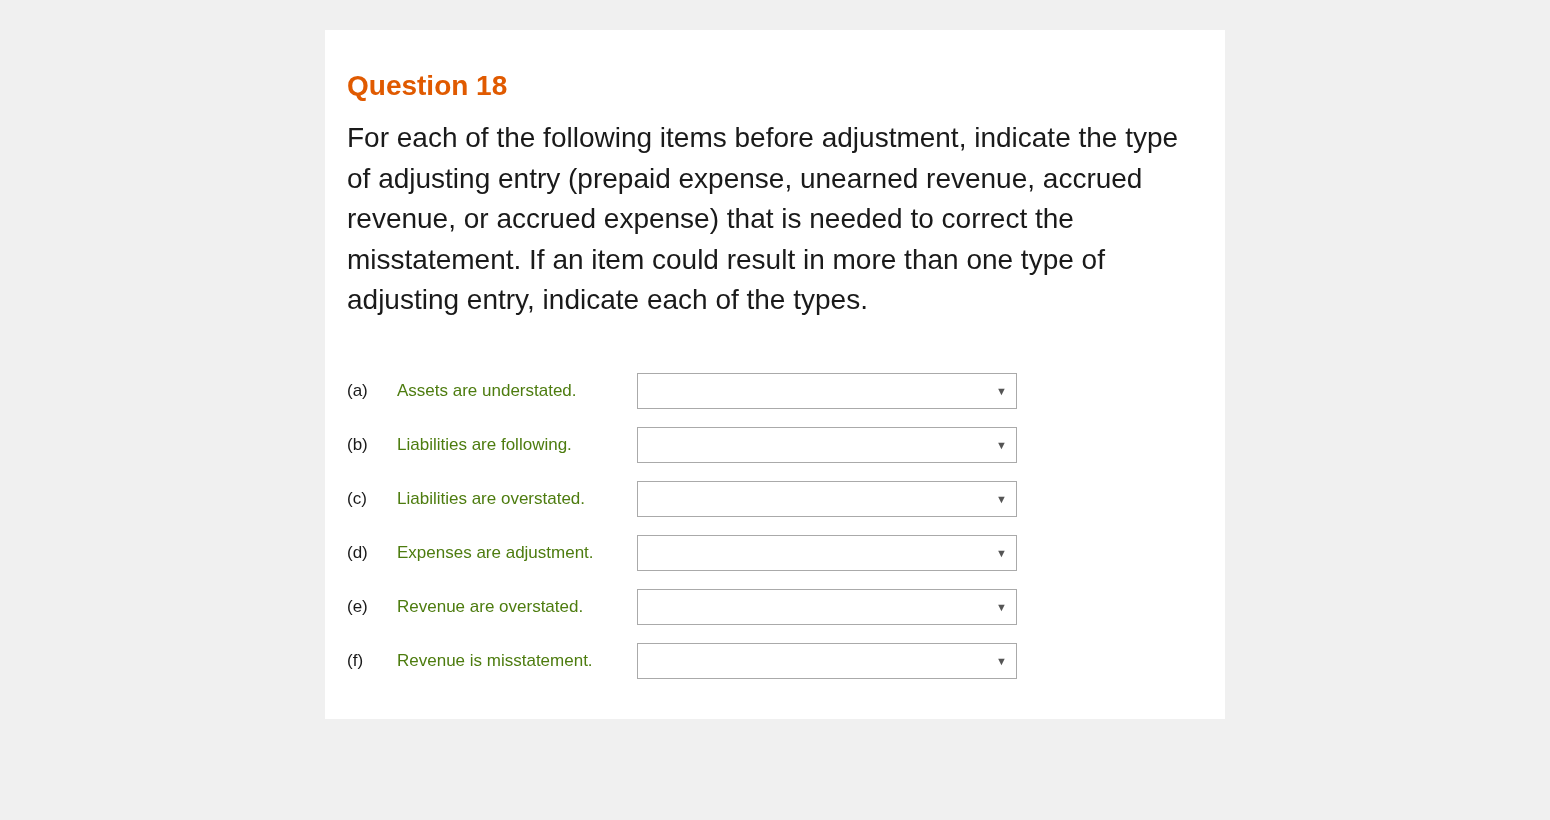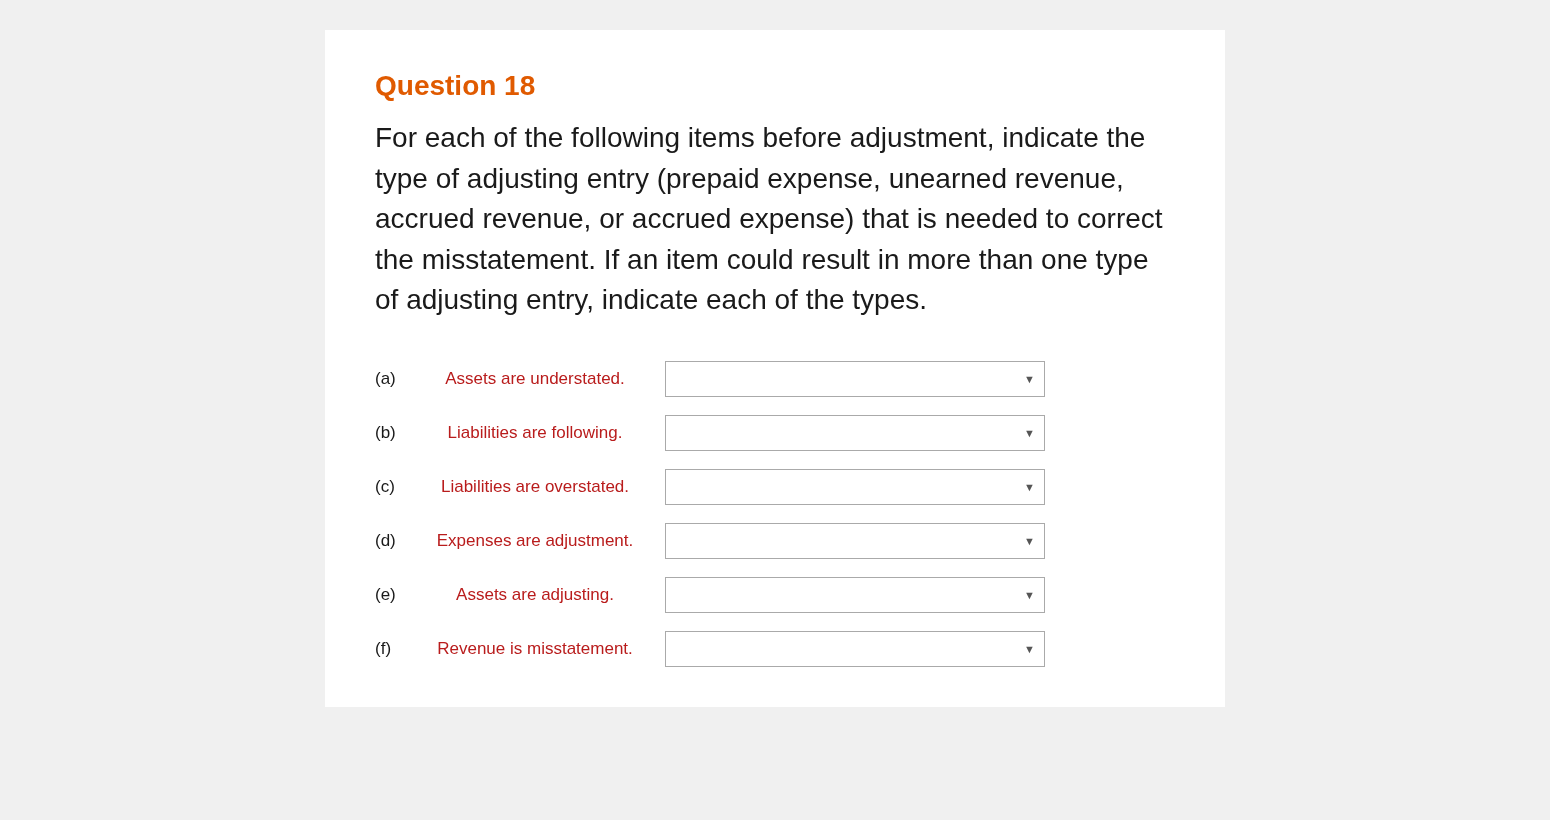"Question 18" .card { padding: 40px 50px -> 40px 22px }
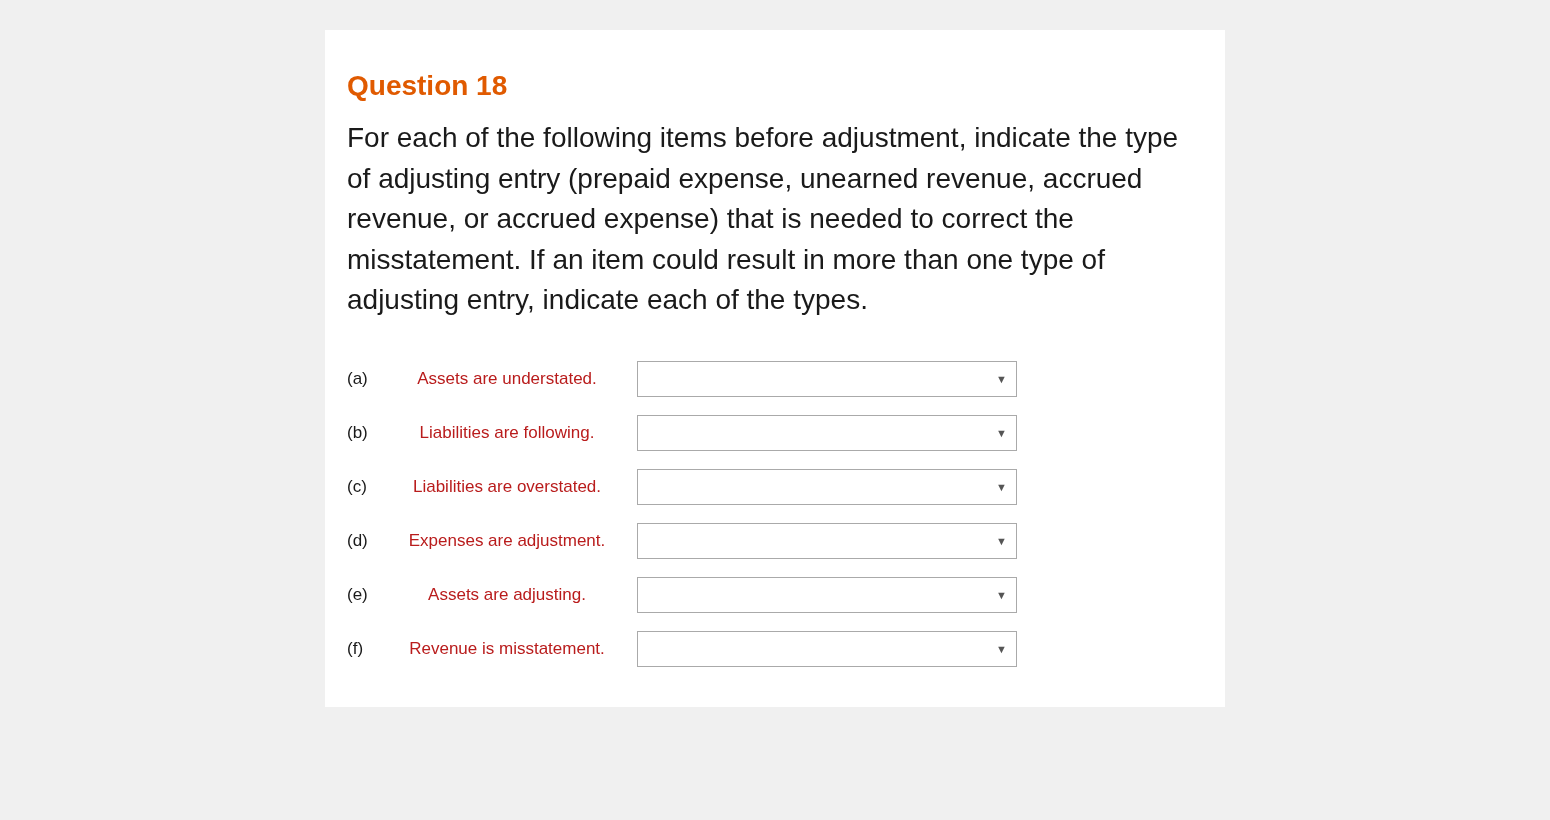"For each of the following" .question-body { margin-bottom: 40px -> 52px }
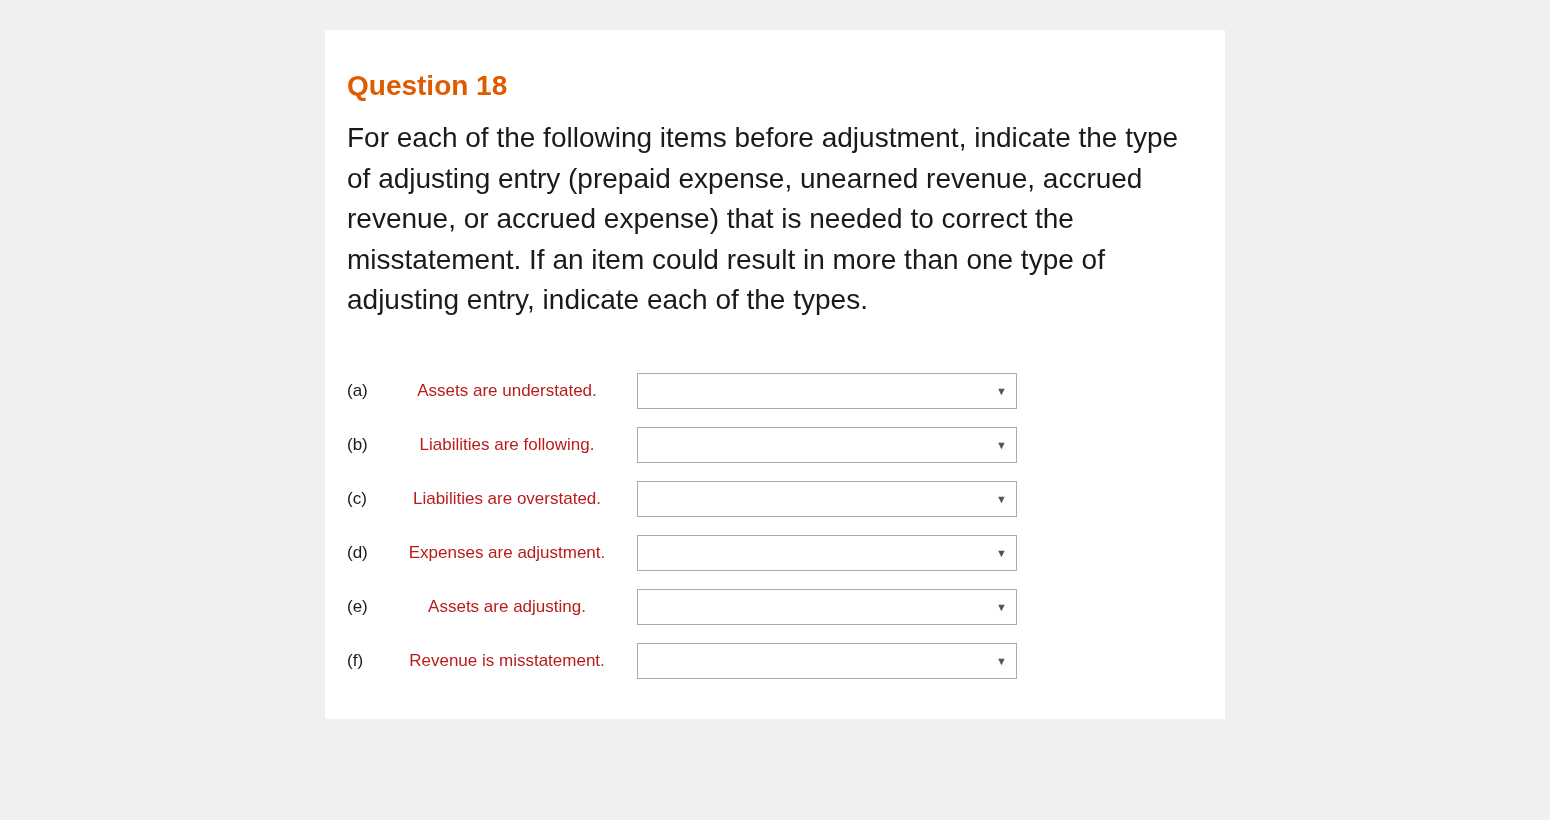"Assets are understated." .item-label-text { color: #b91c1c -> #4d7c0f; text-align: center -> none }
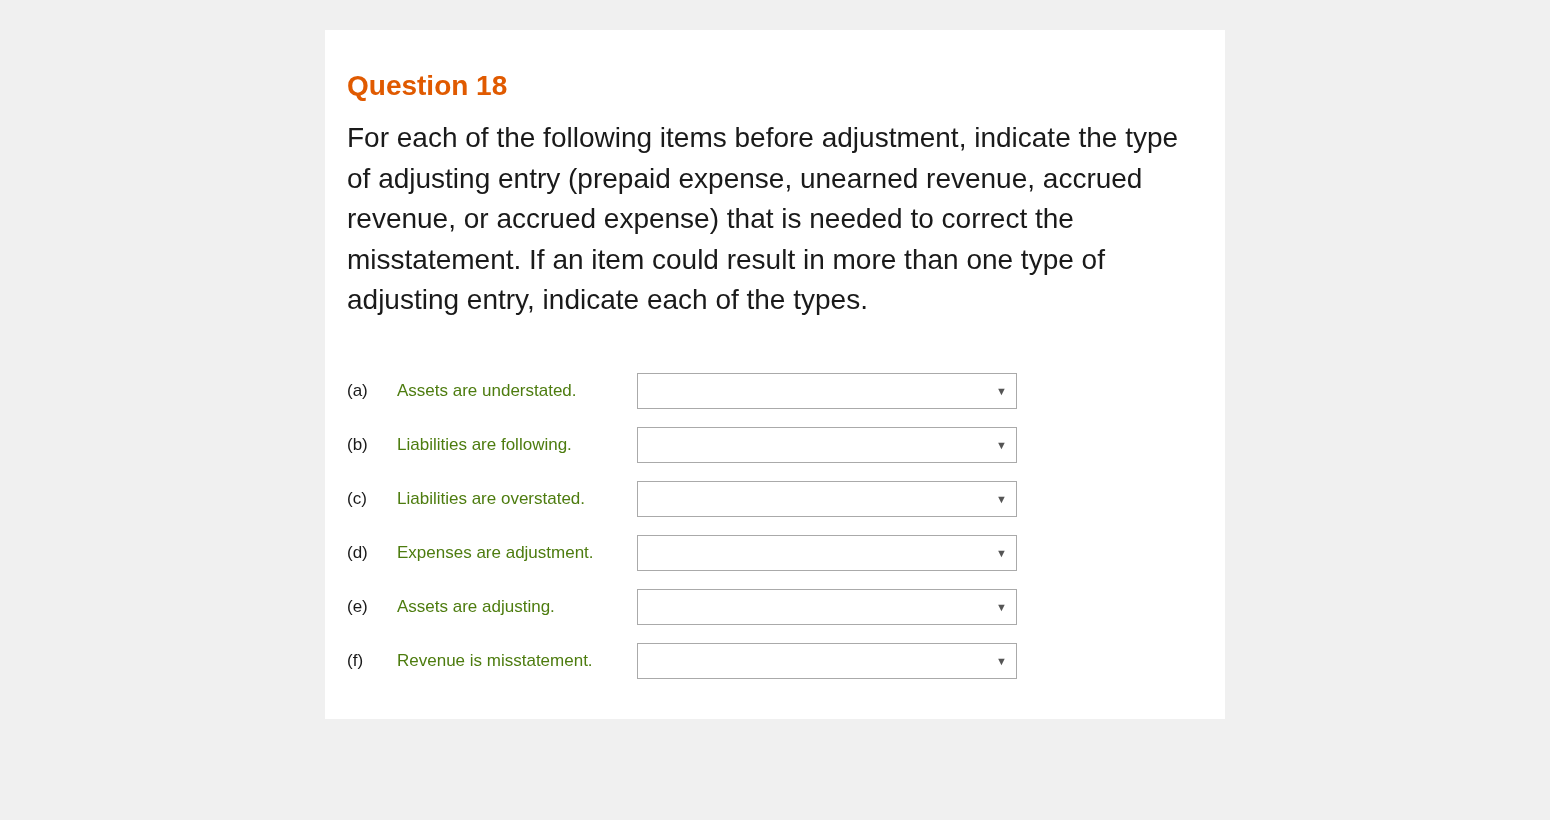"Assets are adjusting." span.item-label-text { text: Assets are adjusting -> Revenue are overstated }
